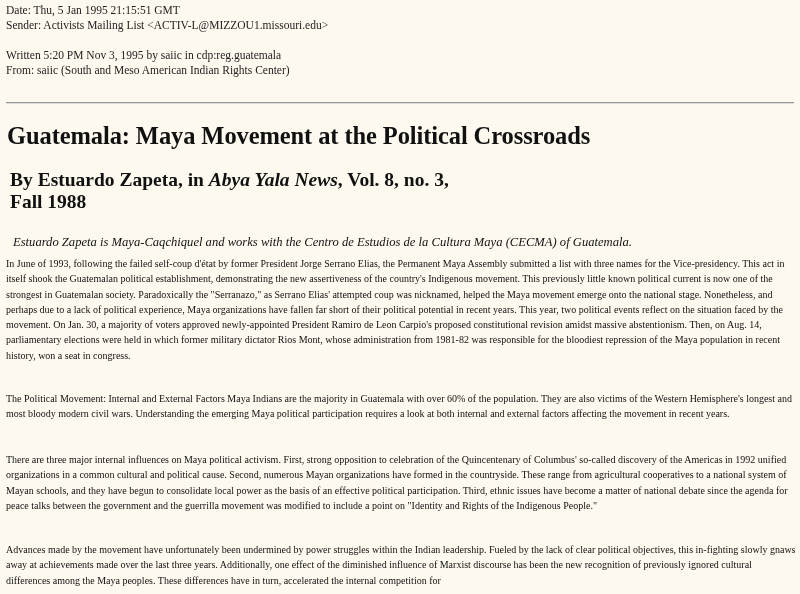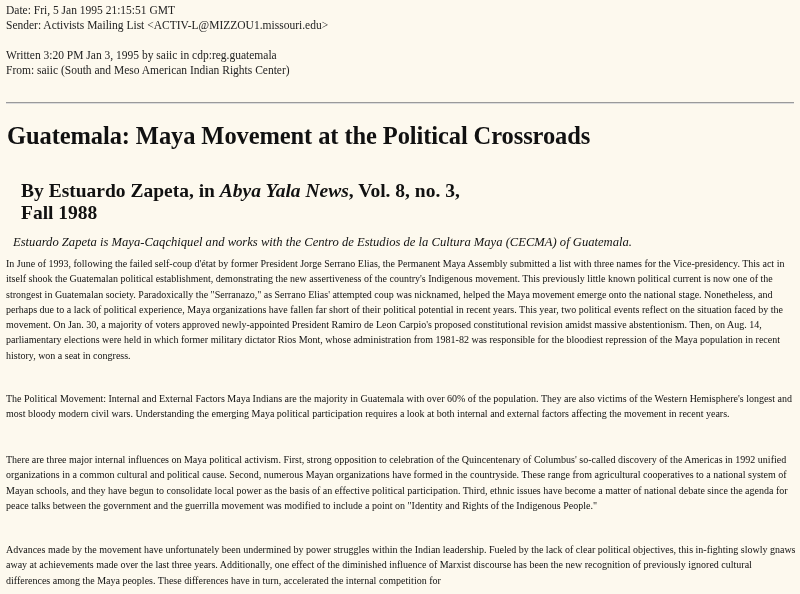"Date: Fri, 5 Jan 1995" div { text: Fri -> Thu }
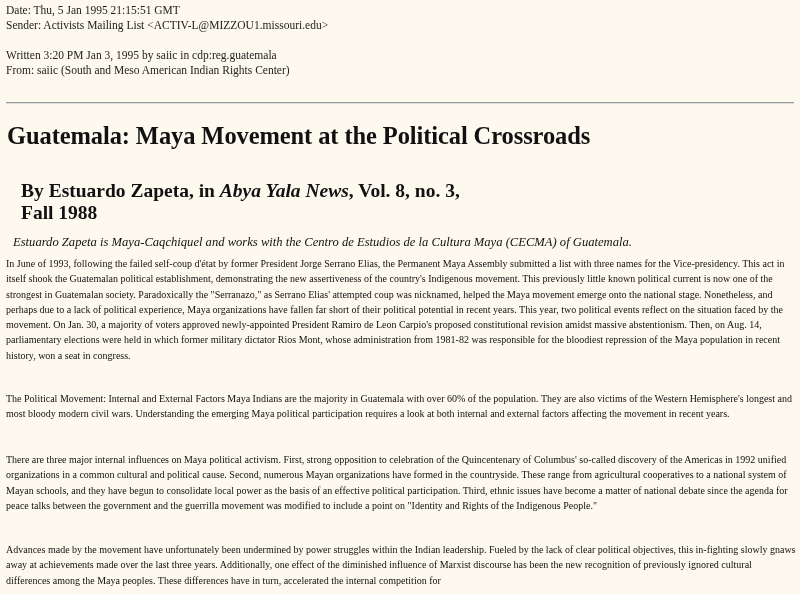"Written 3:20 PM Jan 3," div { text: 3:20 PM Jan -> 5:20 PM Nov }
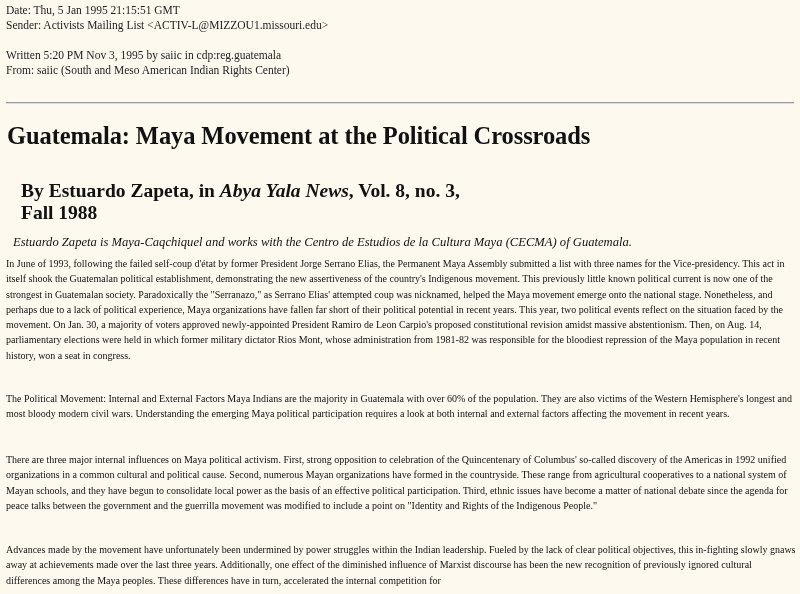"By Estuardo Zapeta, in Abya" h2 { margin: 15px -> 4px }
